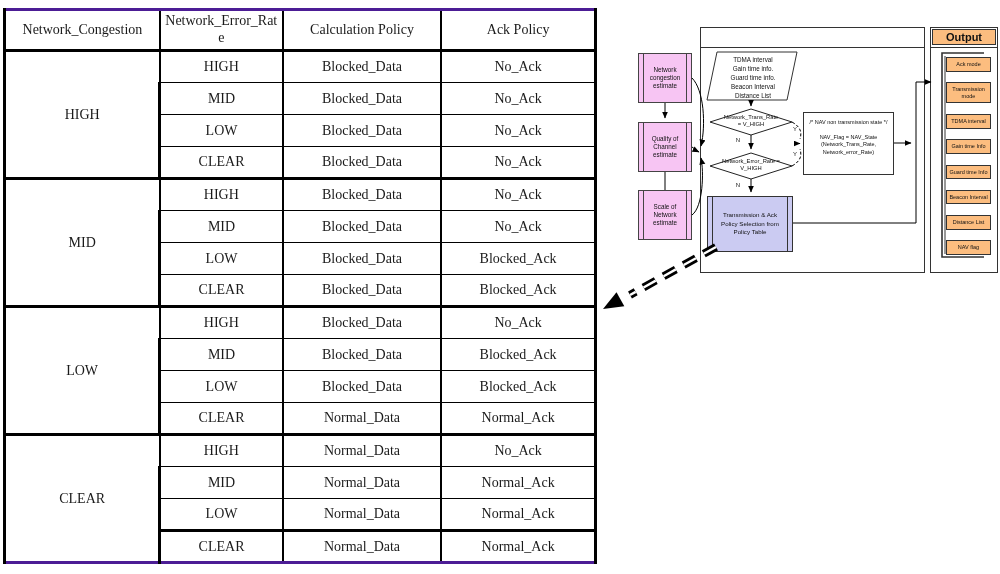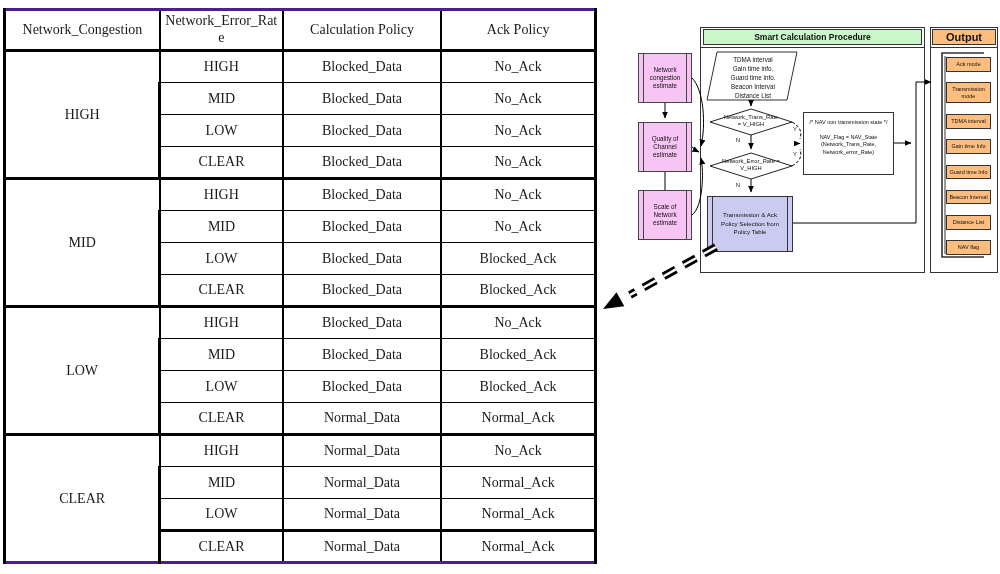"Smart Calculation Procedure" div.abs { html: <div>Smart Calculation Procedure</div> -> none }
